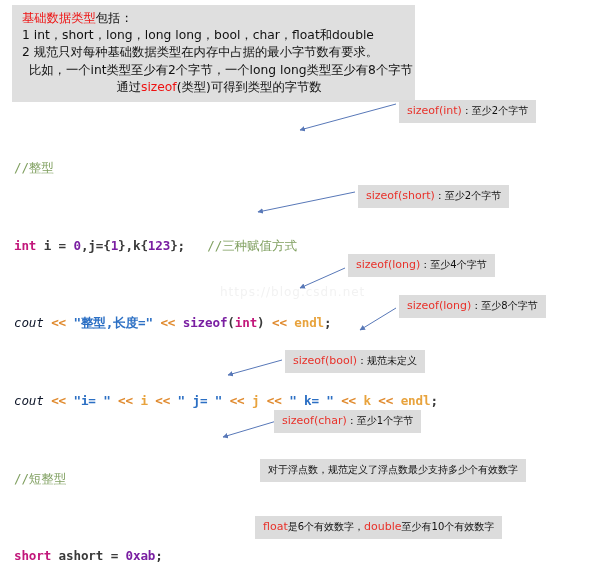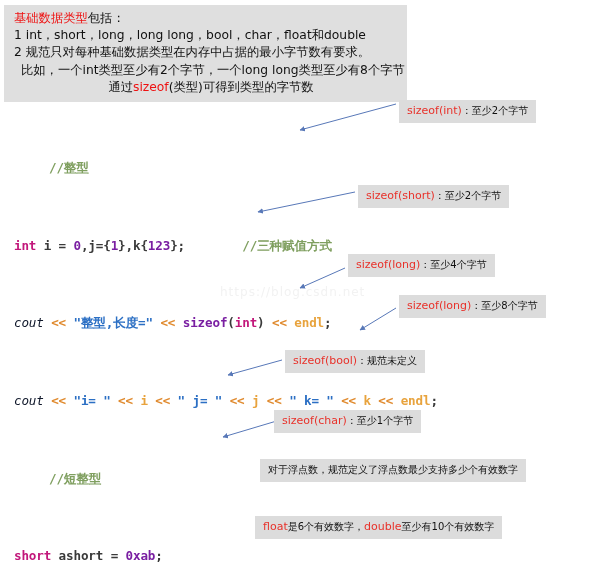"基础数据类型包括：" #header-note { left: 4px -> 12px }
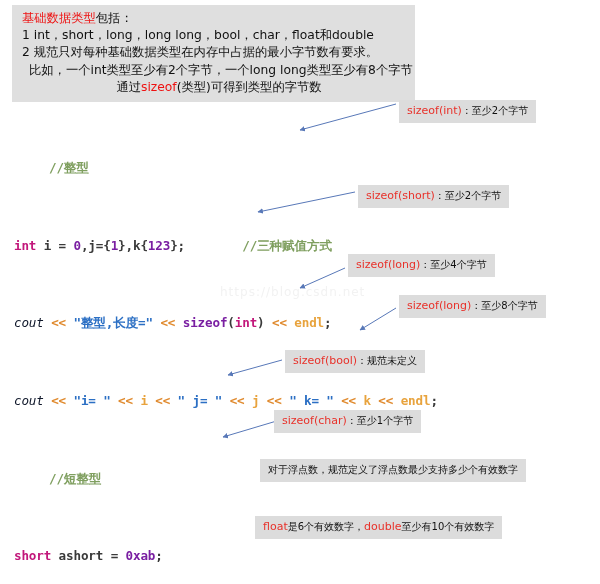"//整型" .cmt { font-weight: bold -> normal; margin-left: 35px -> none }
